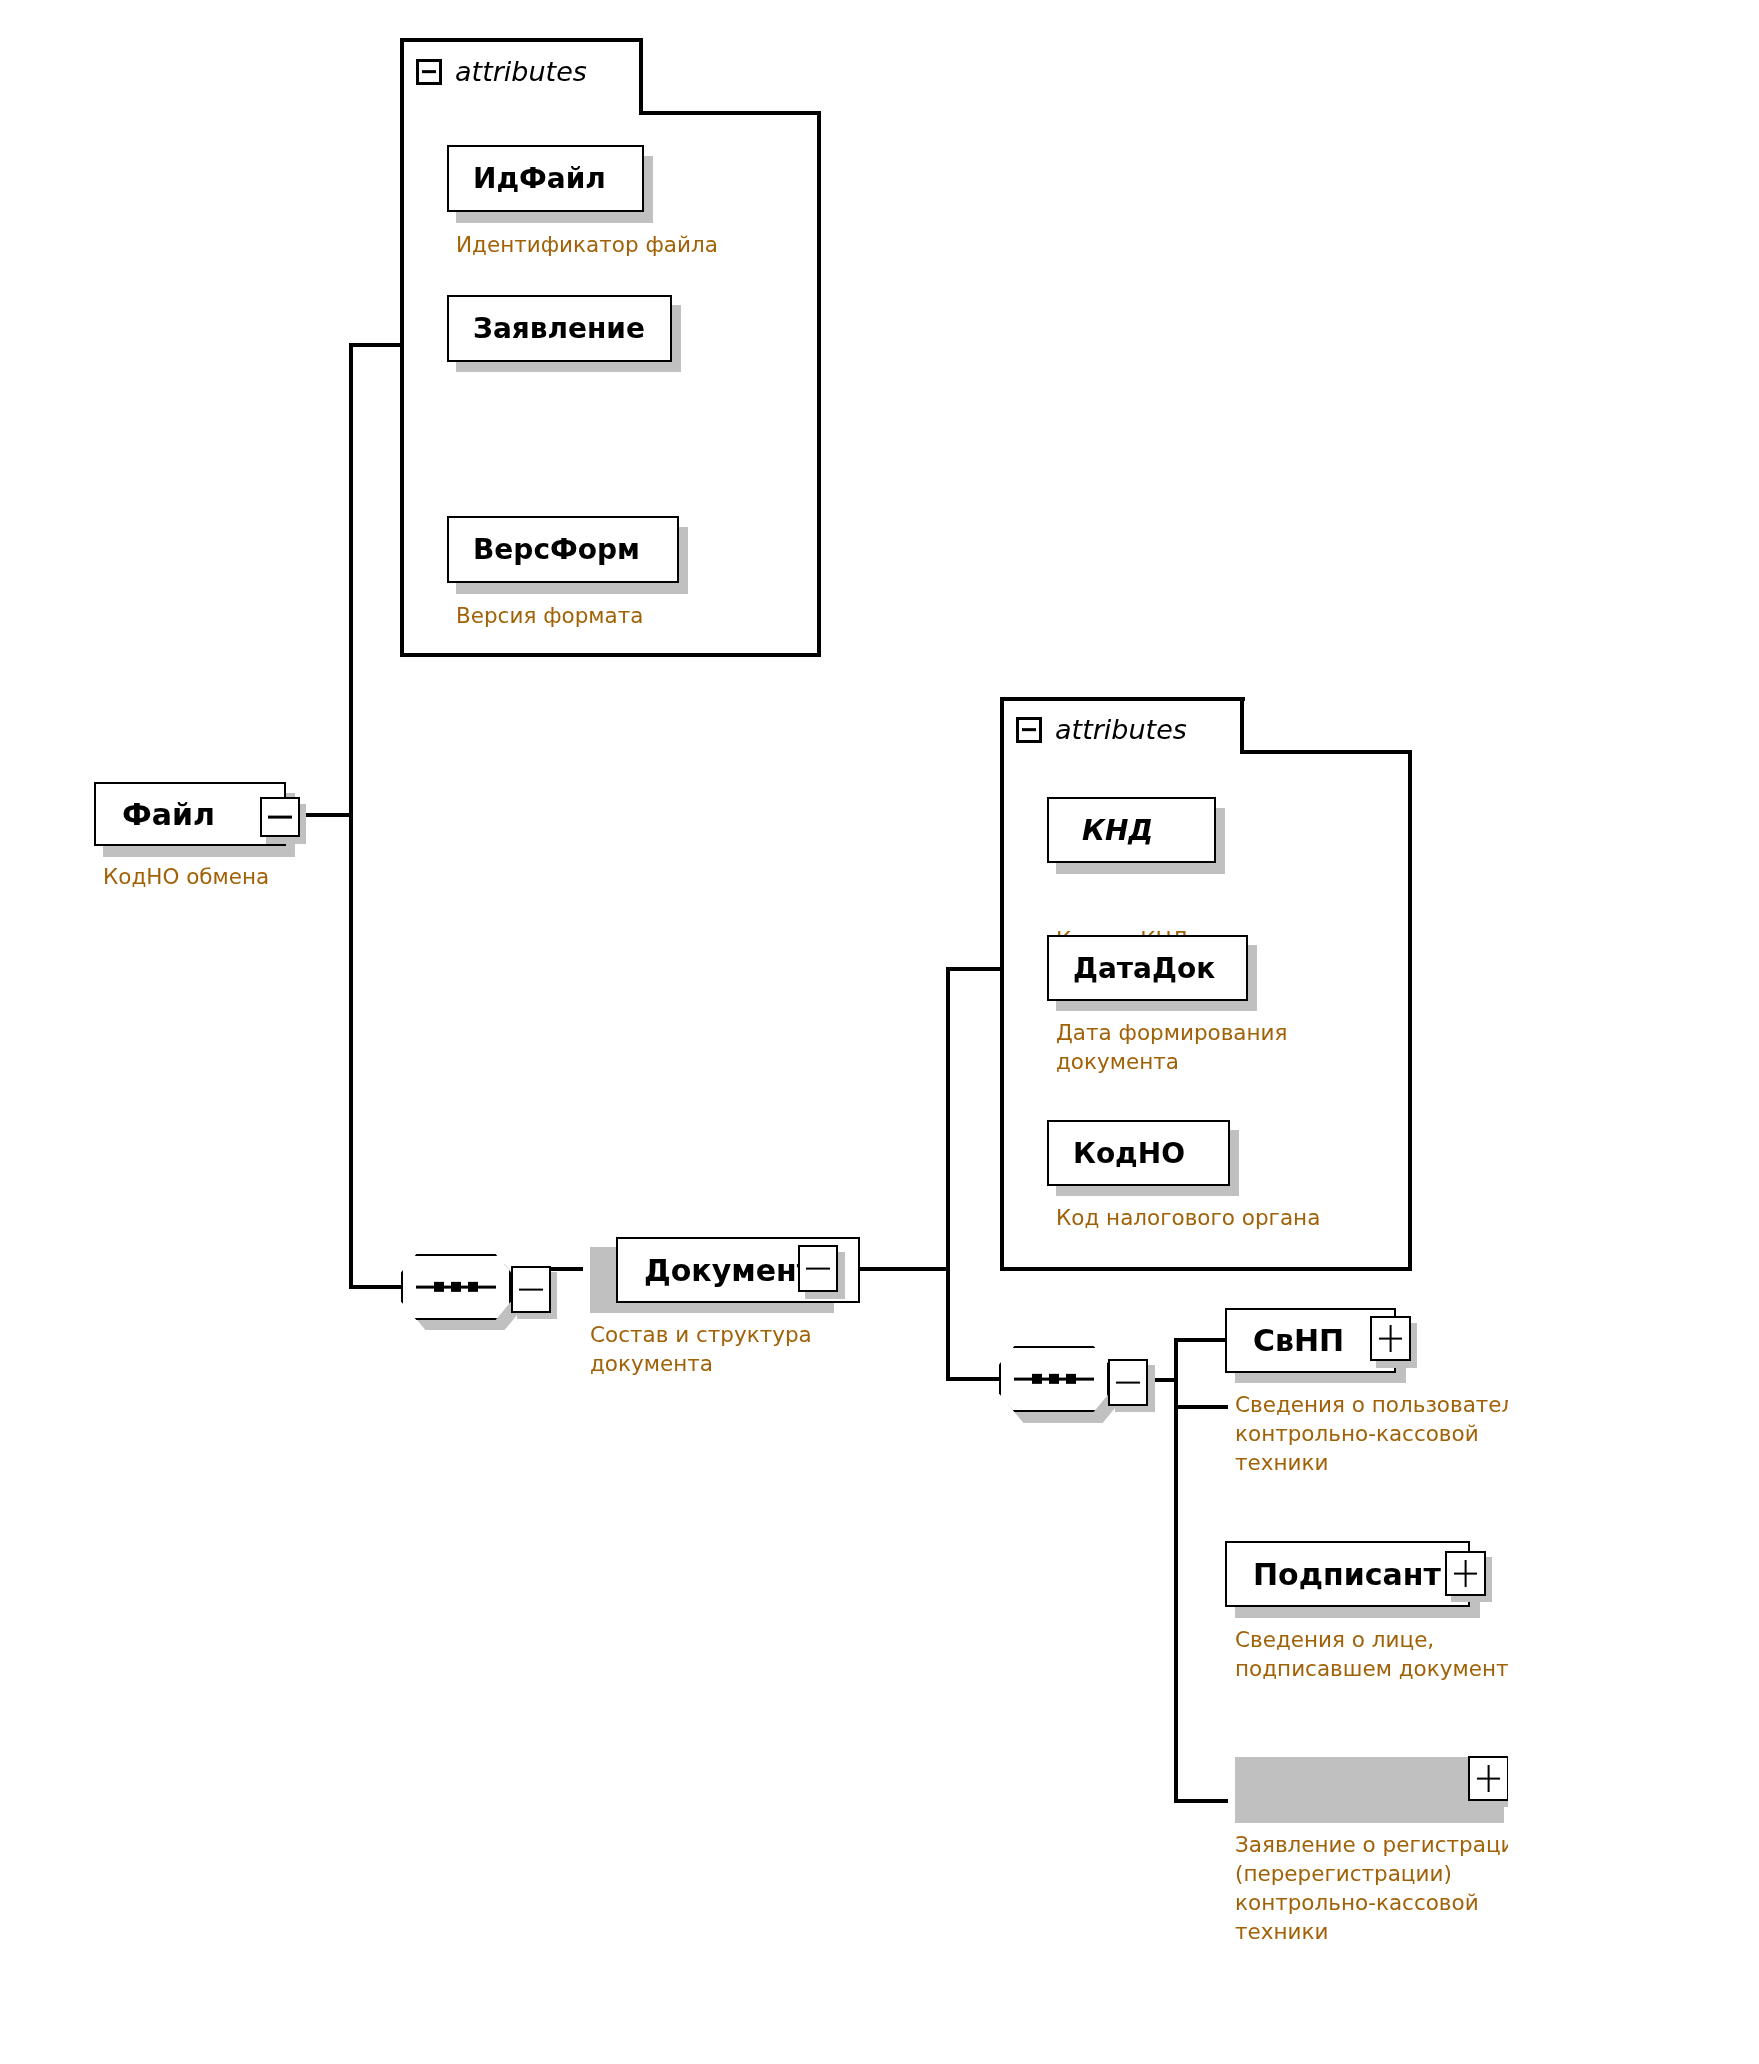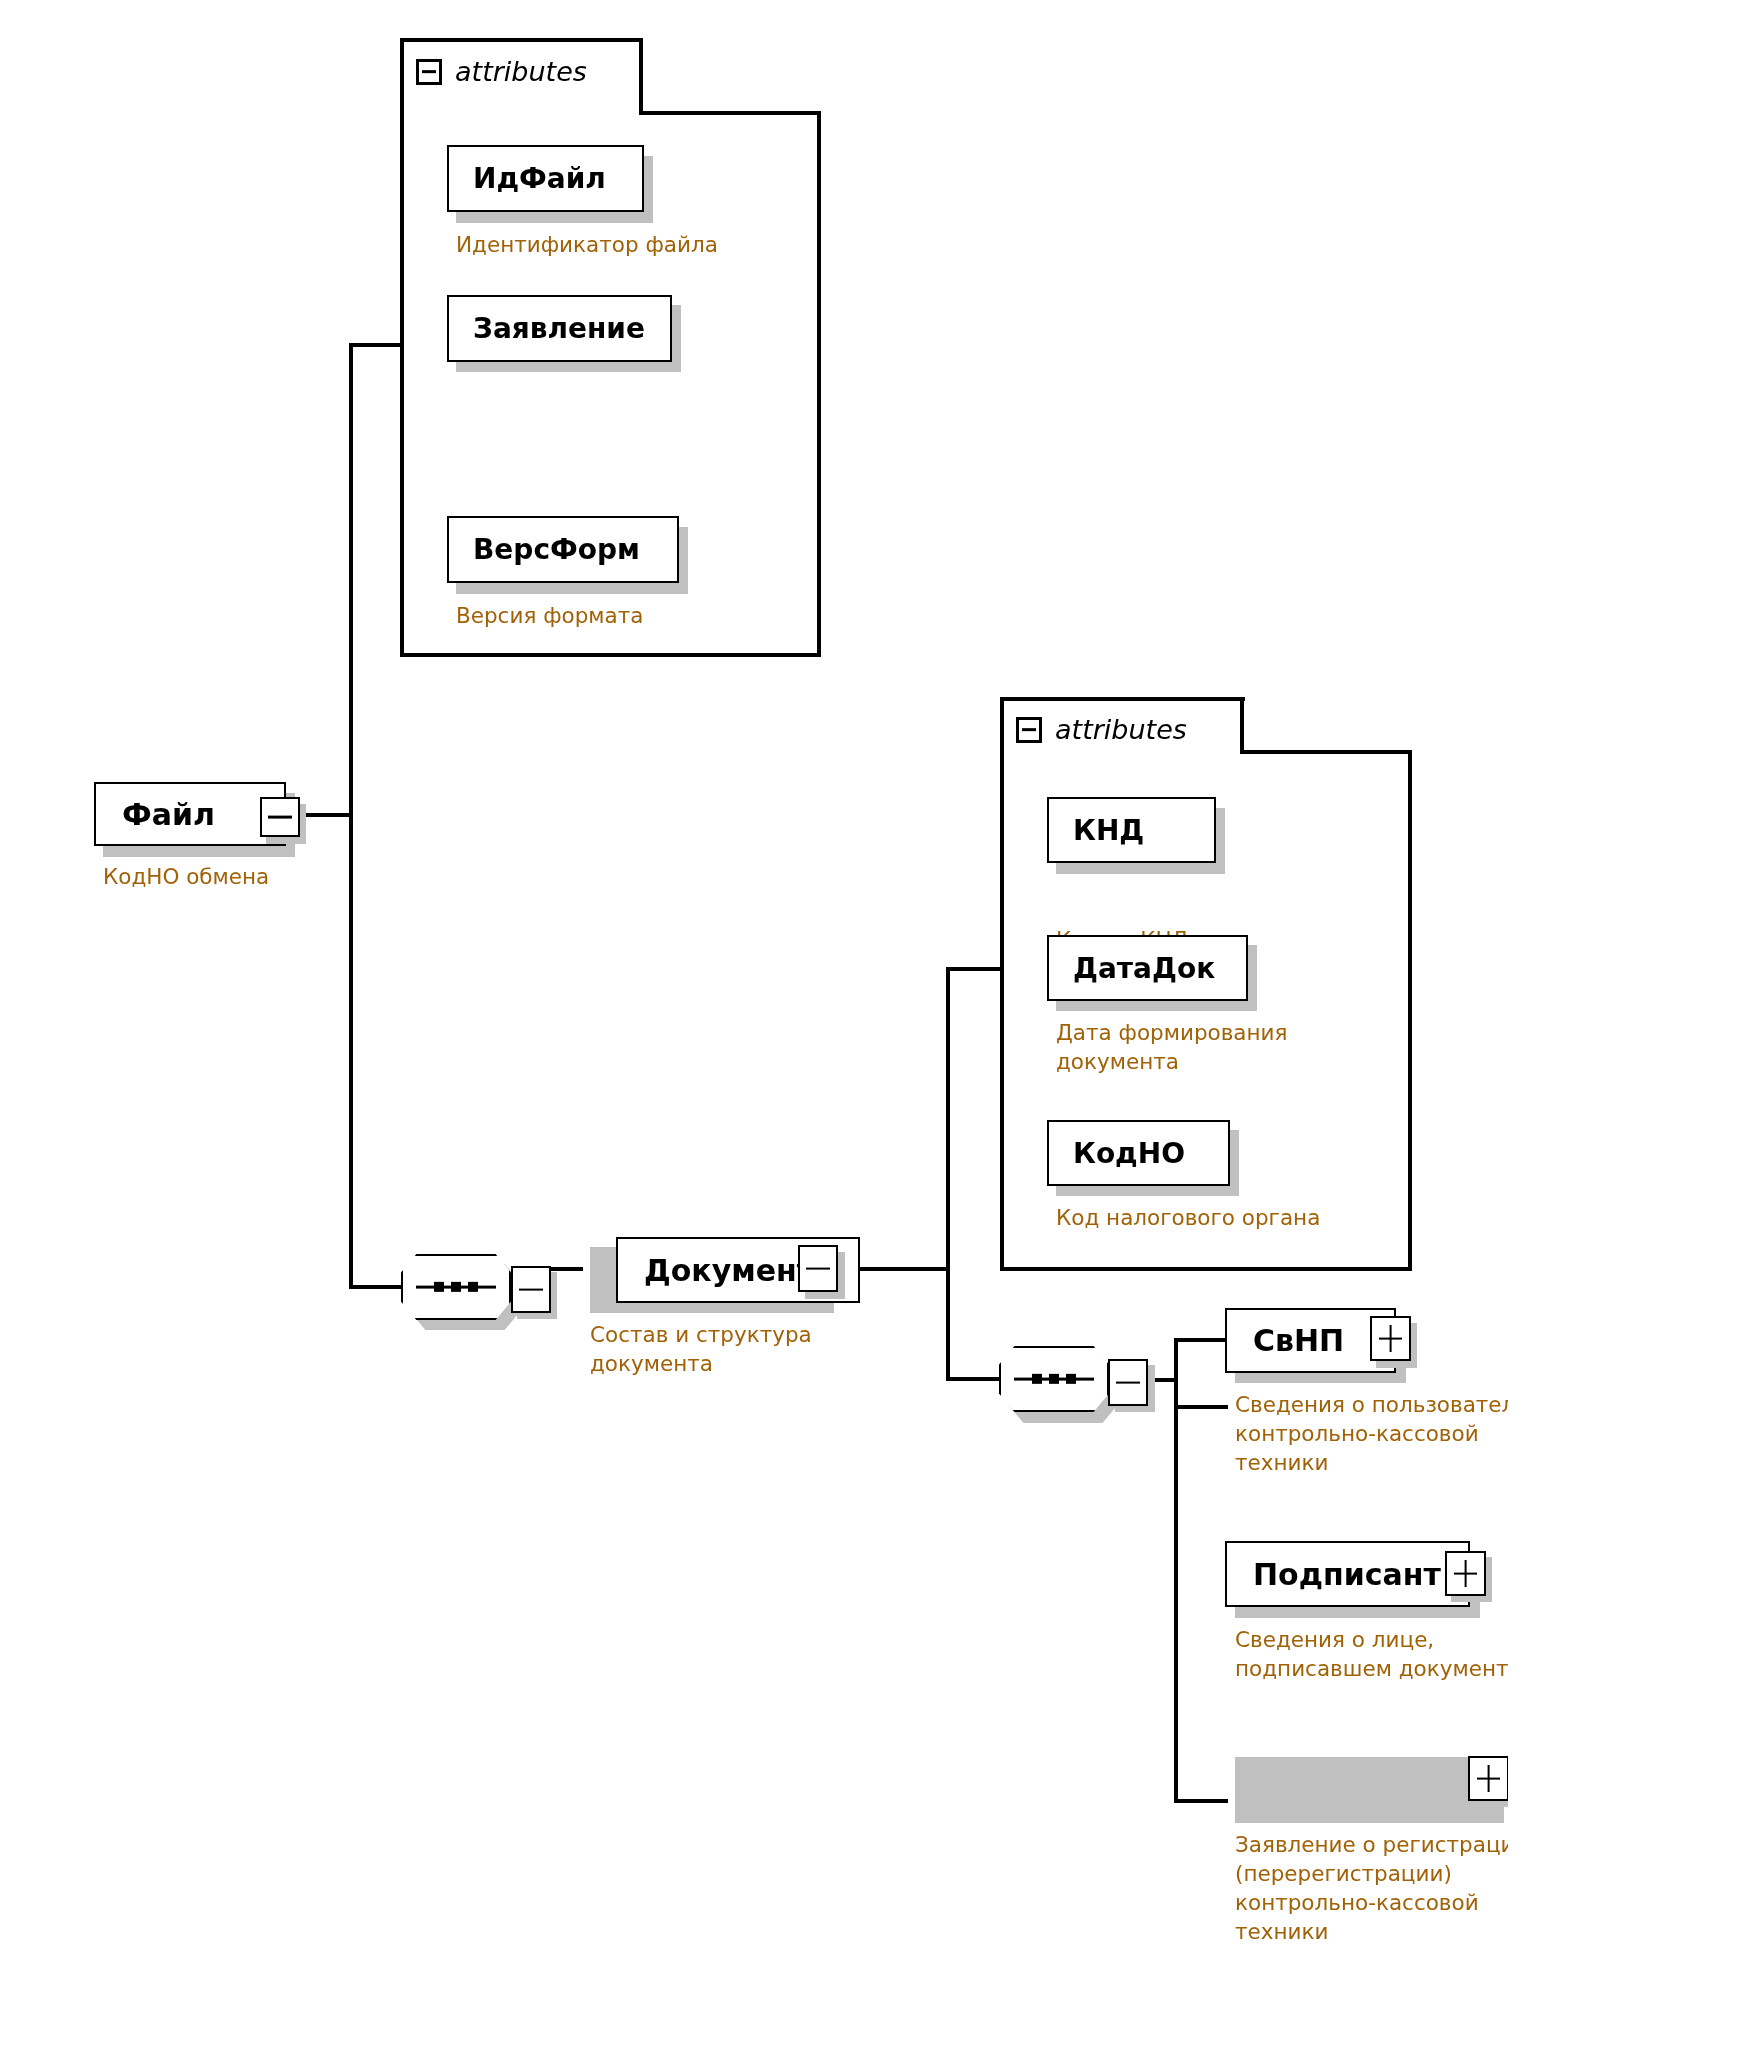"КНД" div.node { font-style: none -> italic; padding-left: 24px -> 33px }
